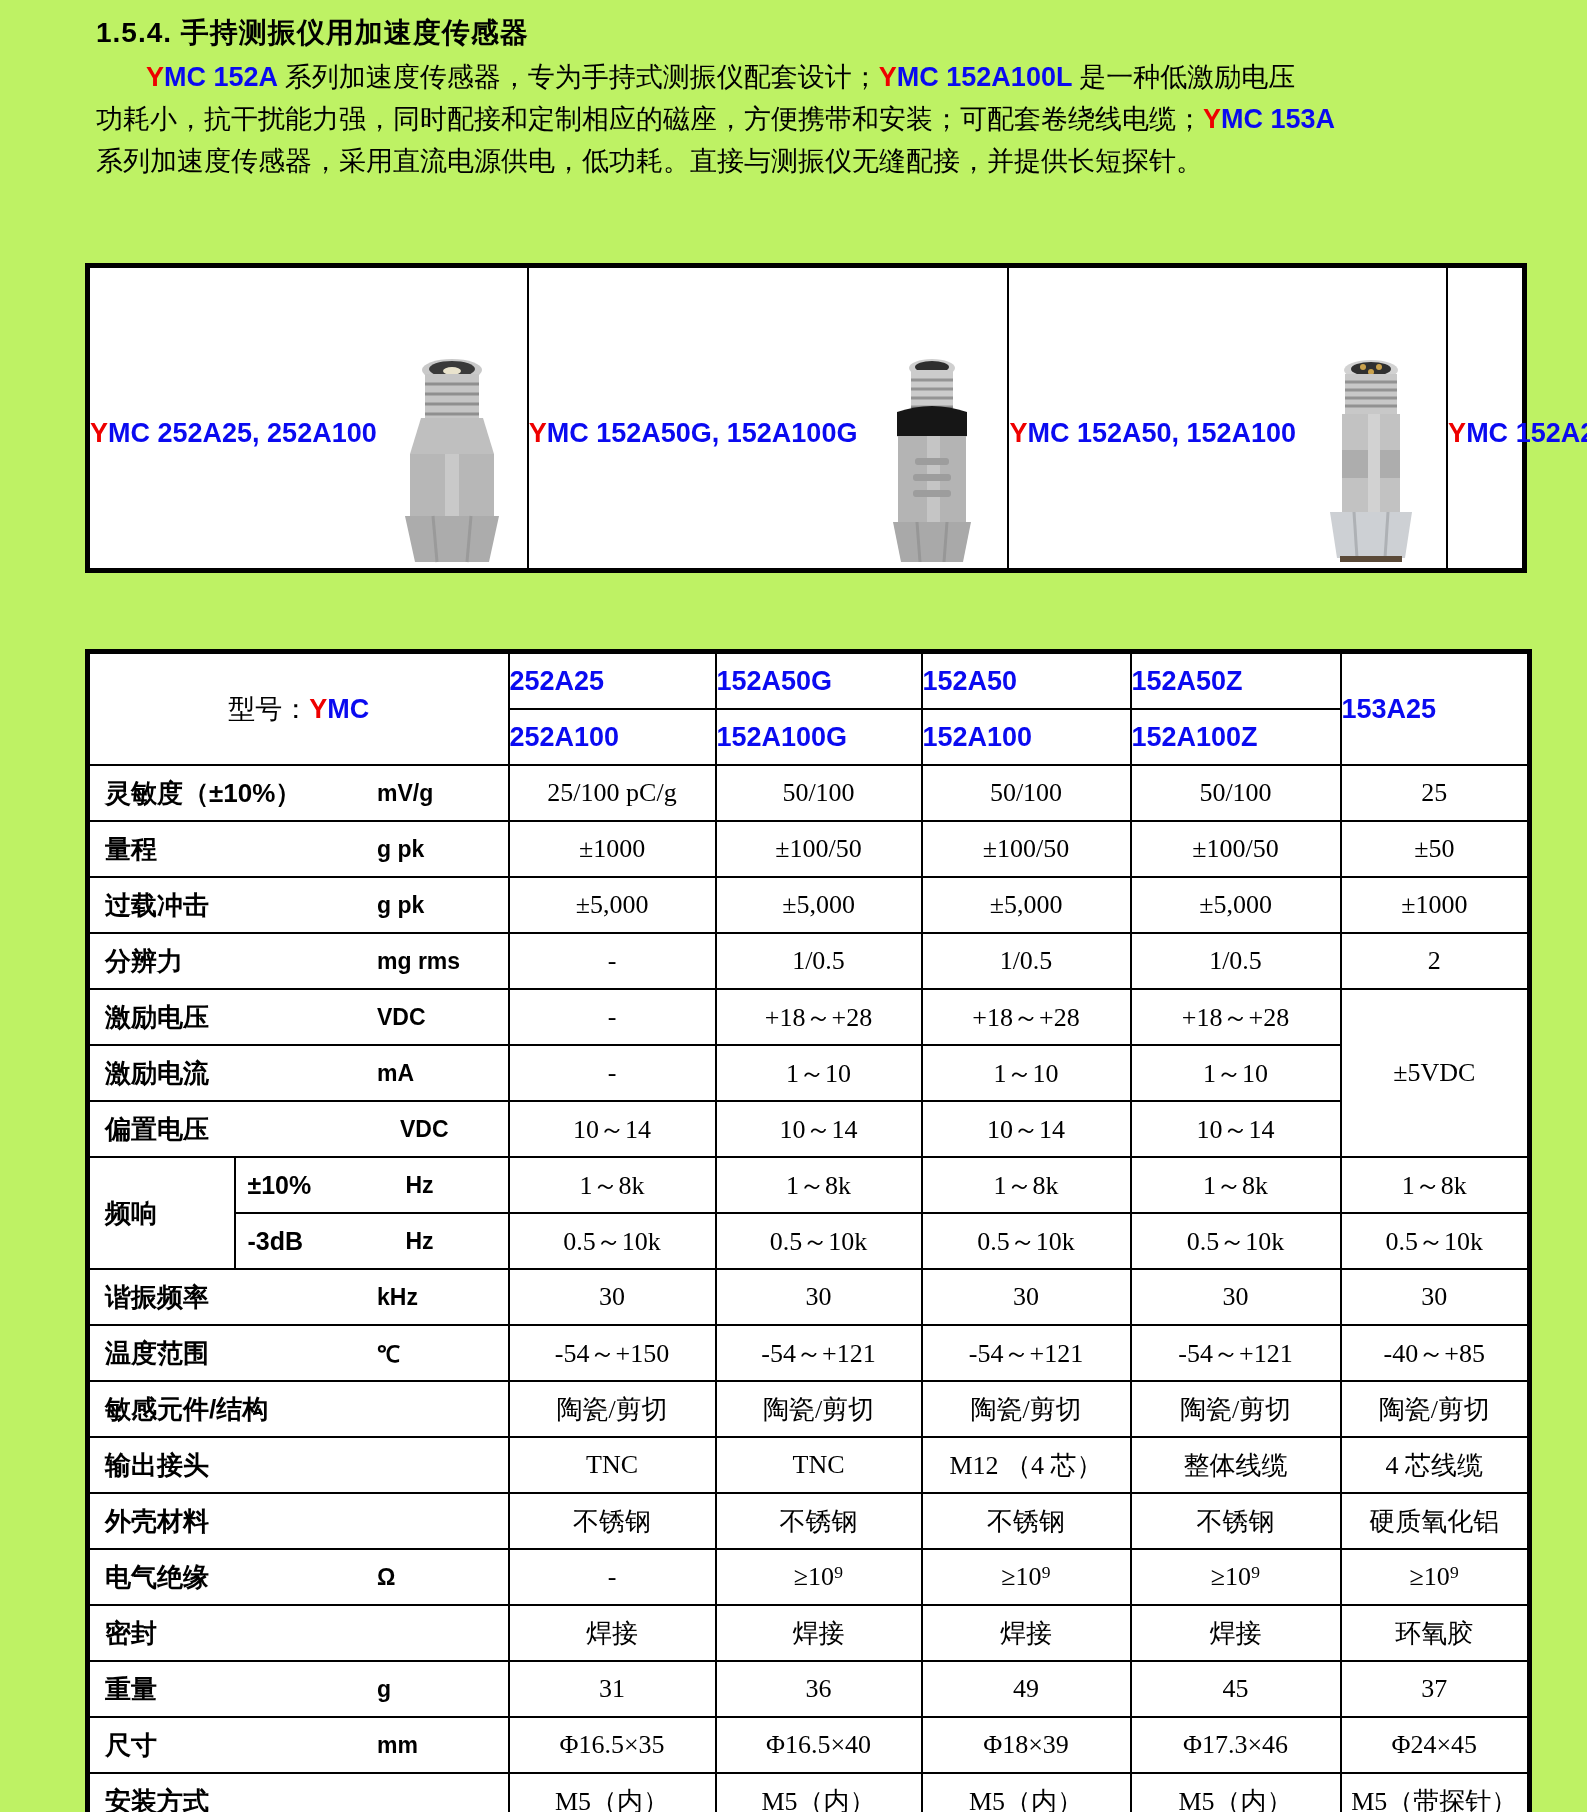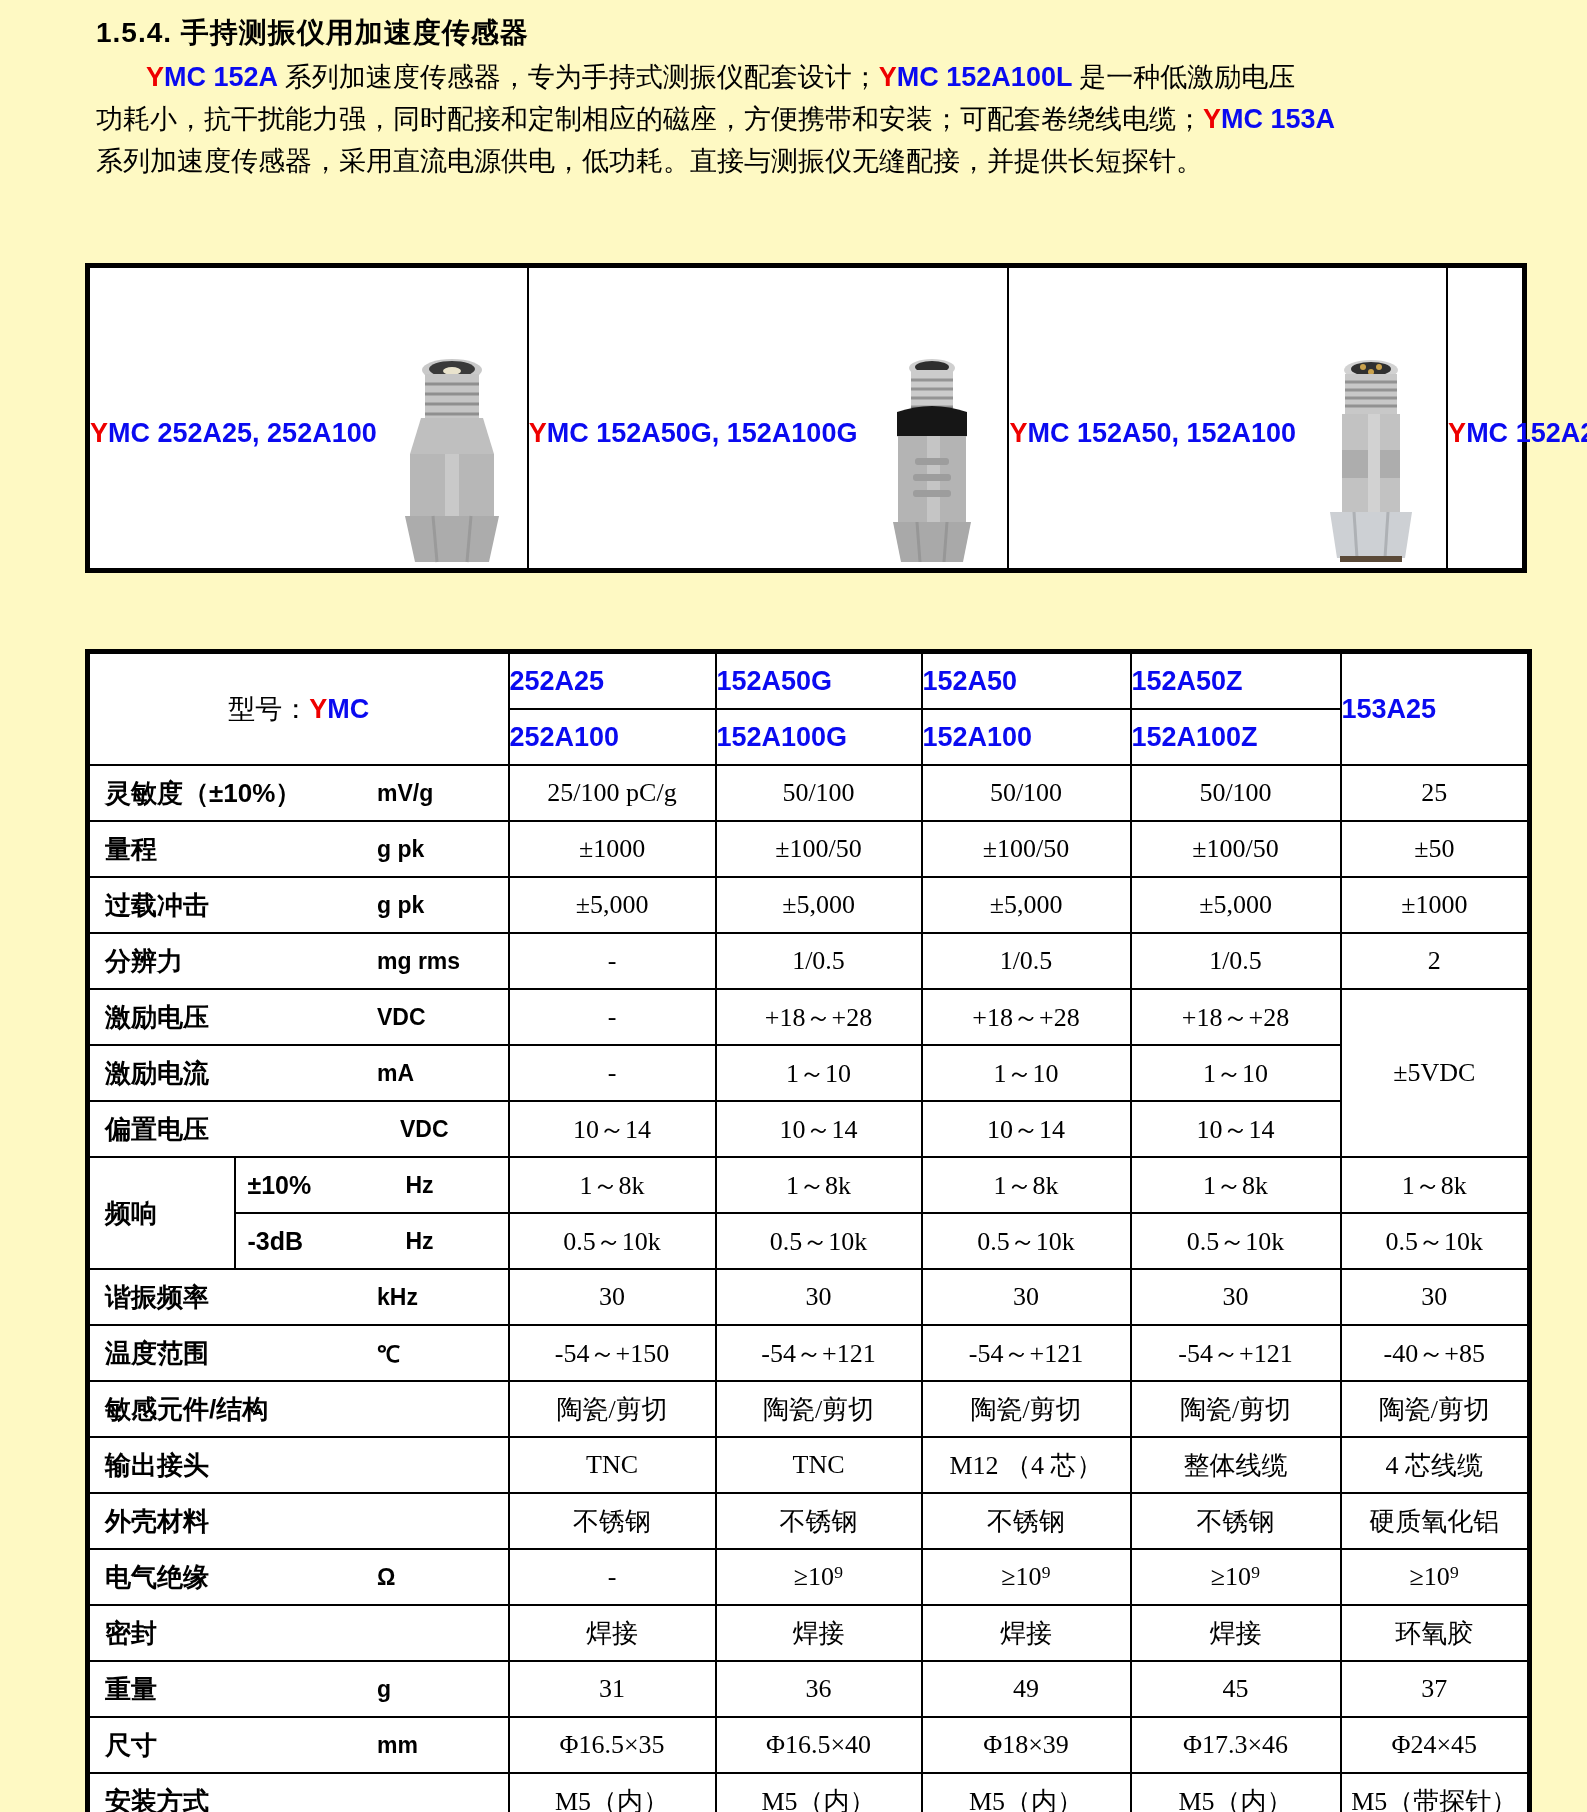"1.5.4. 手持测振仪用加速度传感器" .page { background: #fef9c3 -> #bef264 }
